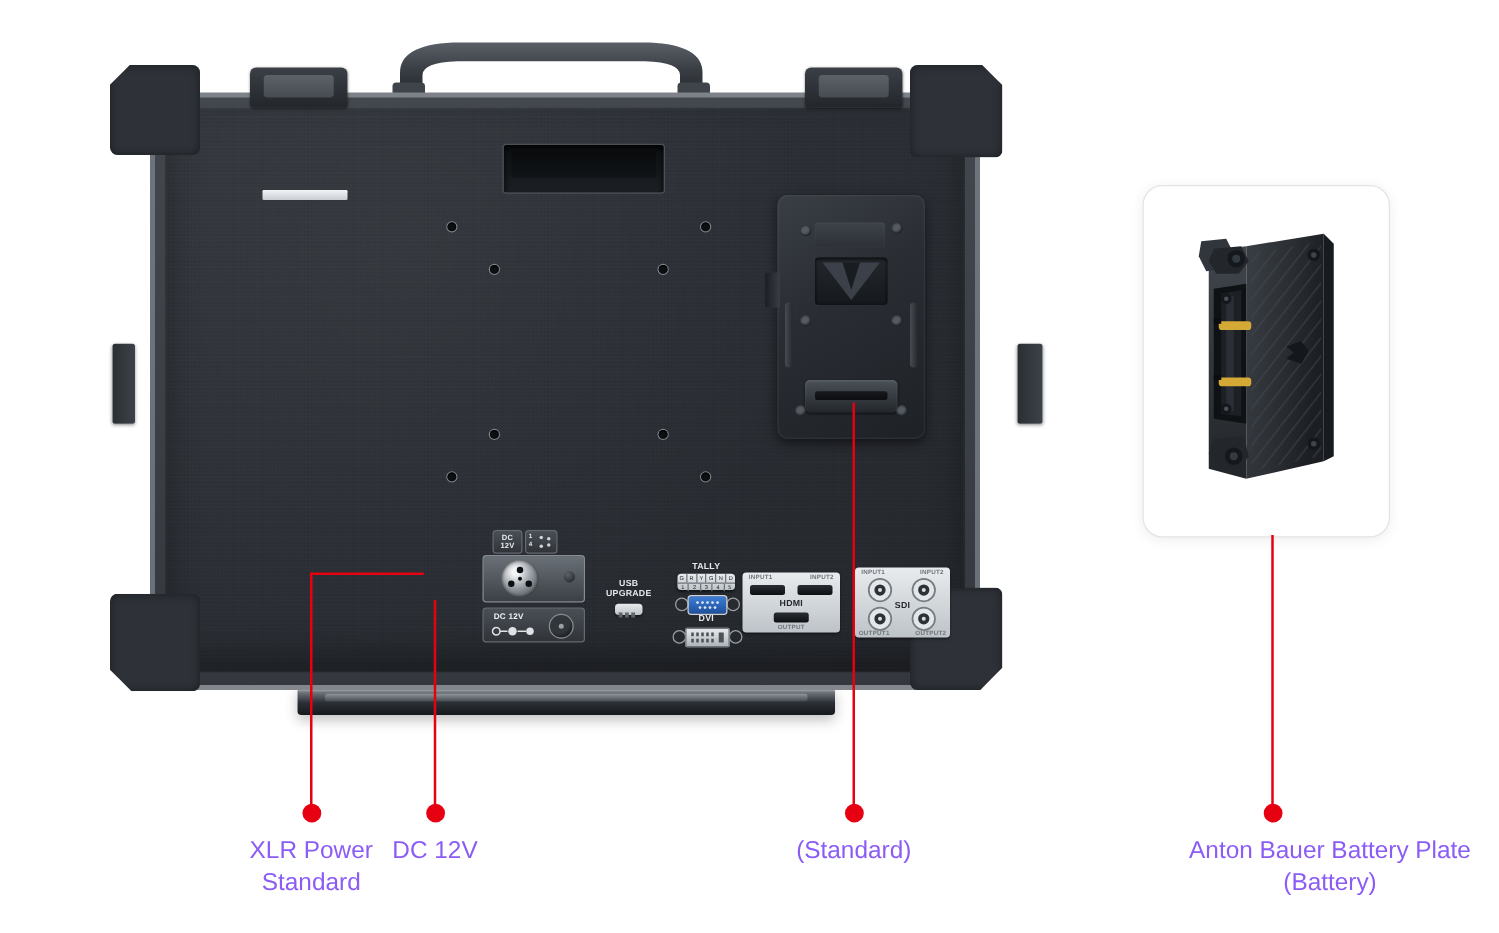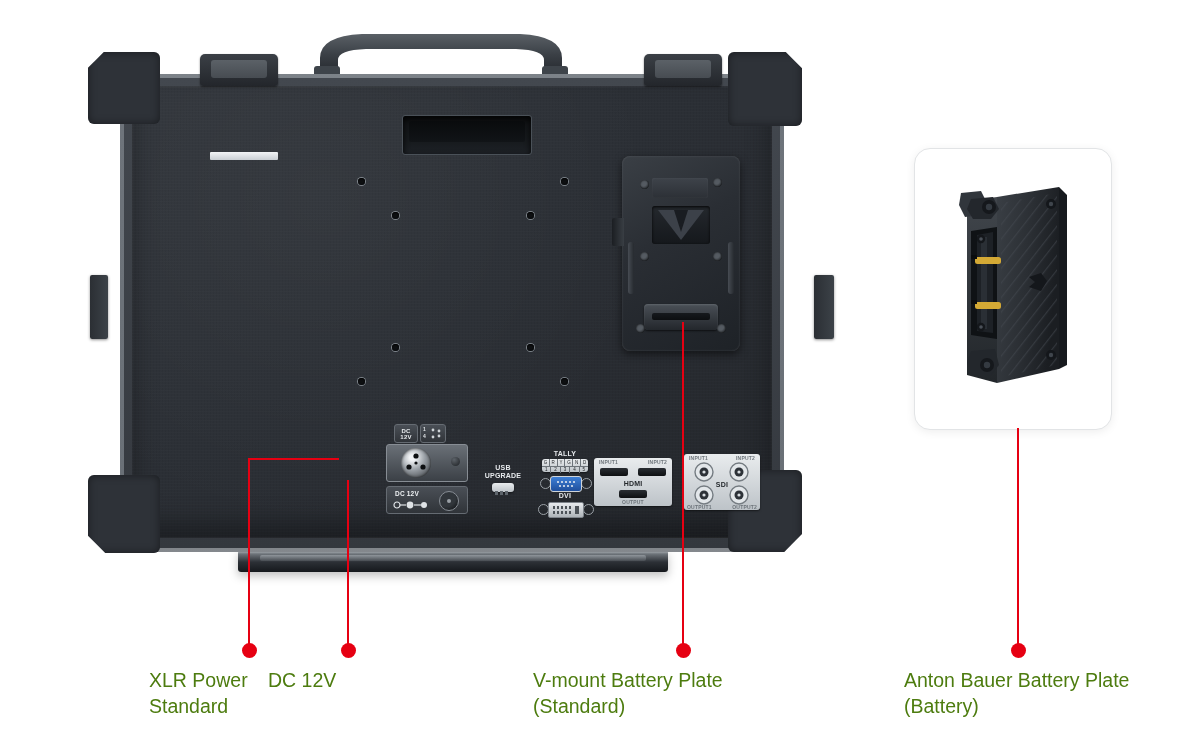"XLR Power" .cl-label { color: #4d7c0f -> #8b5cf6; text-align: none -> center }
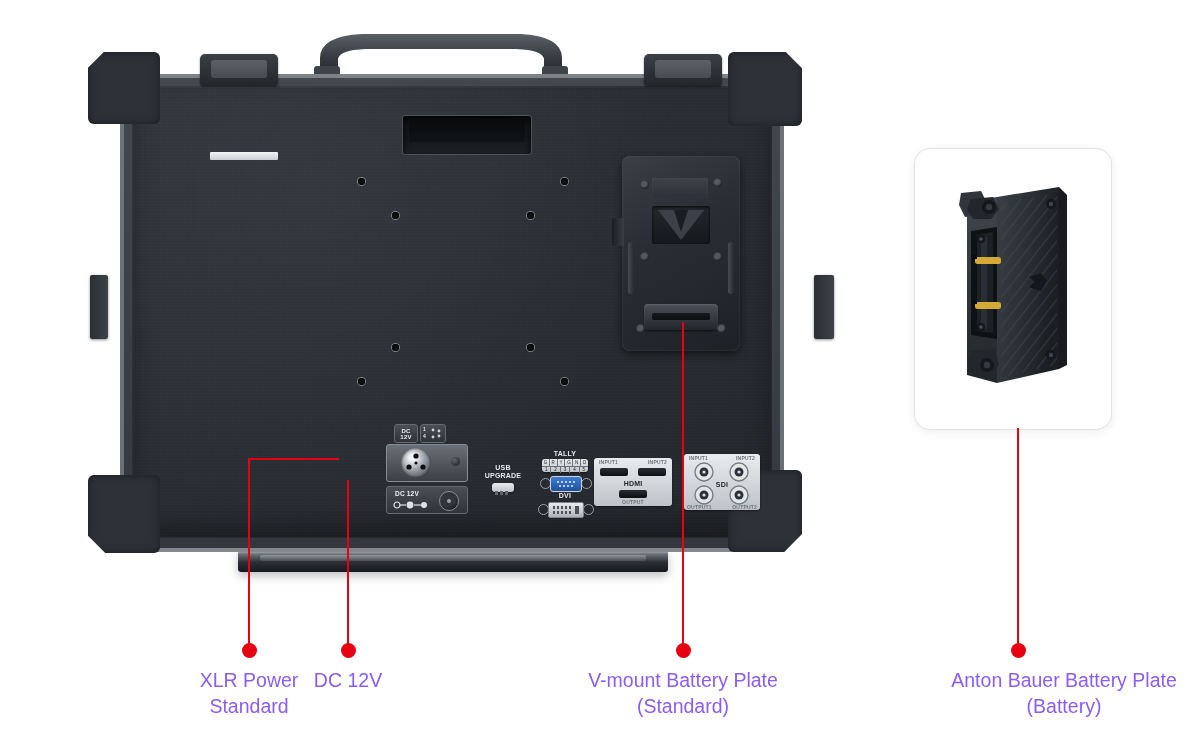"V-mount Battery Plate" div { html: <div>V-mount Battery Plate</div> -> none }
